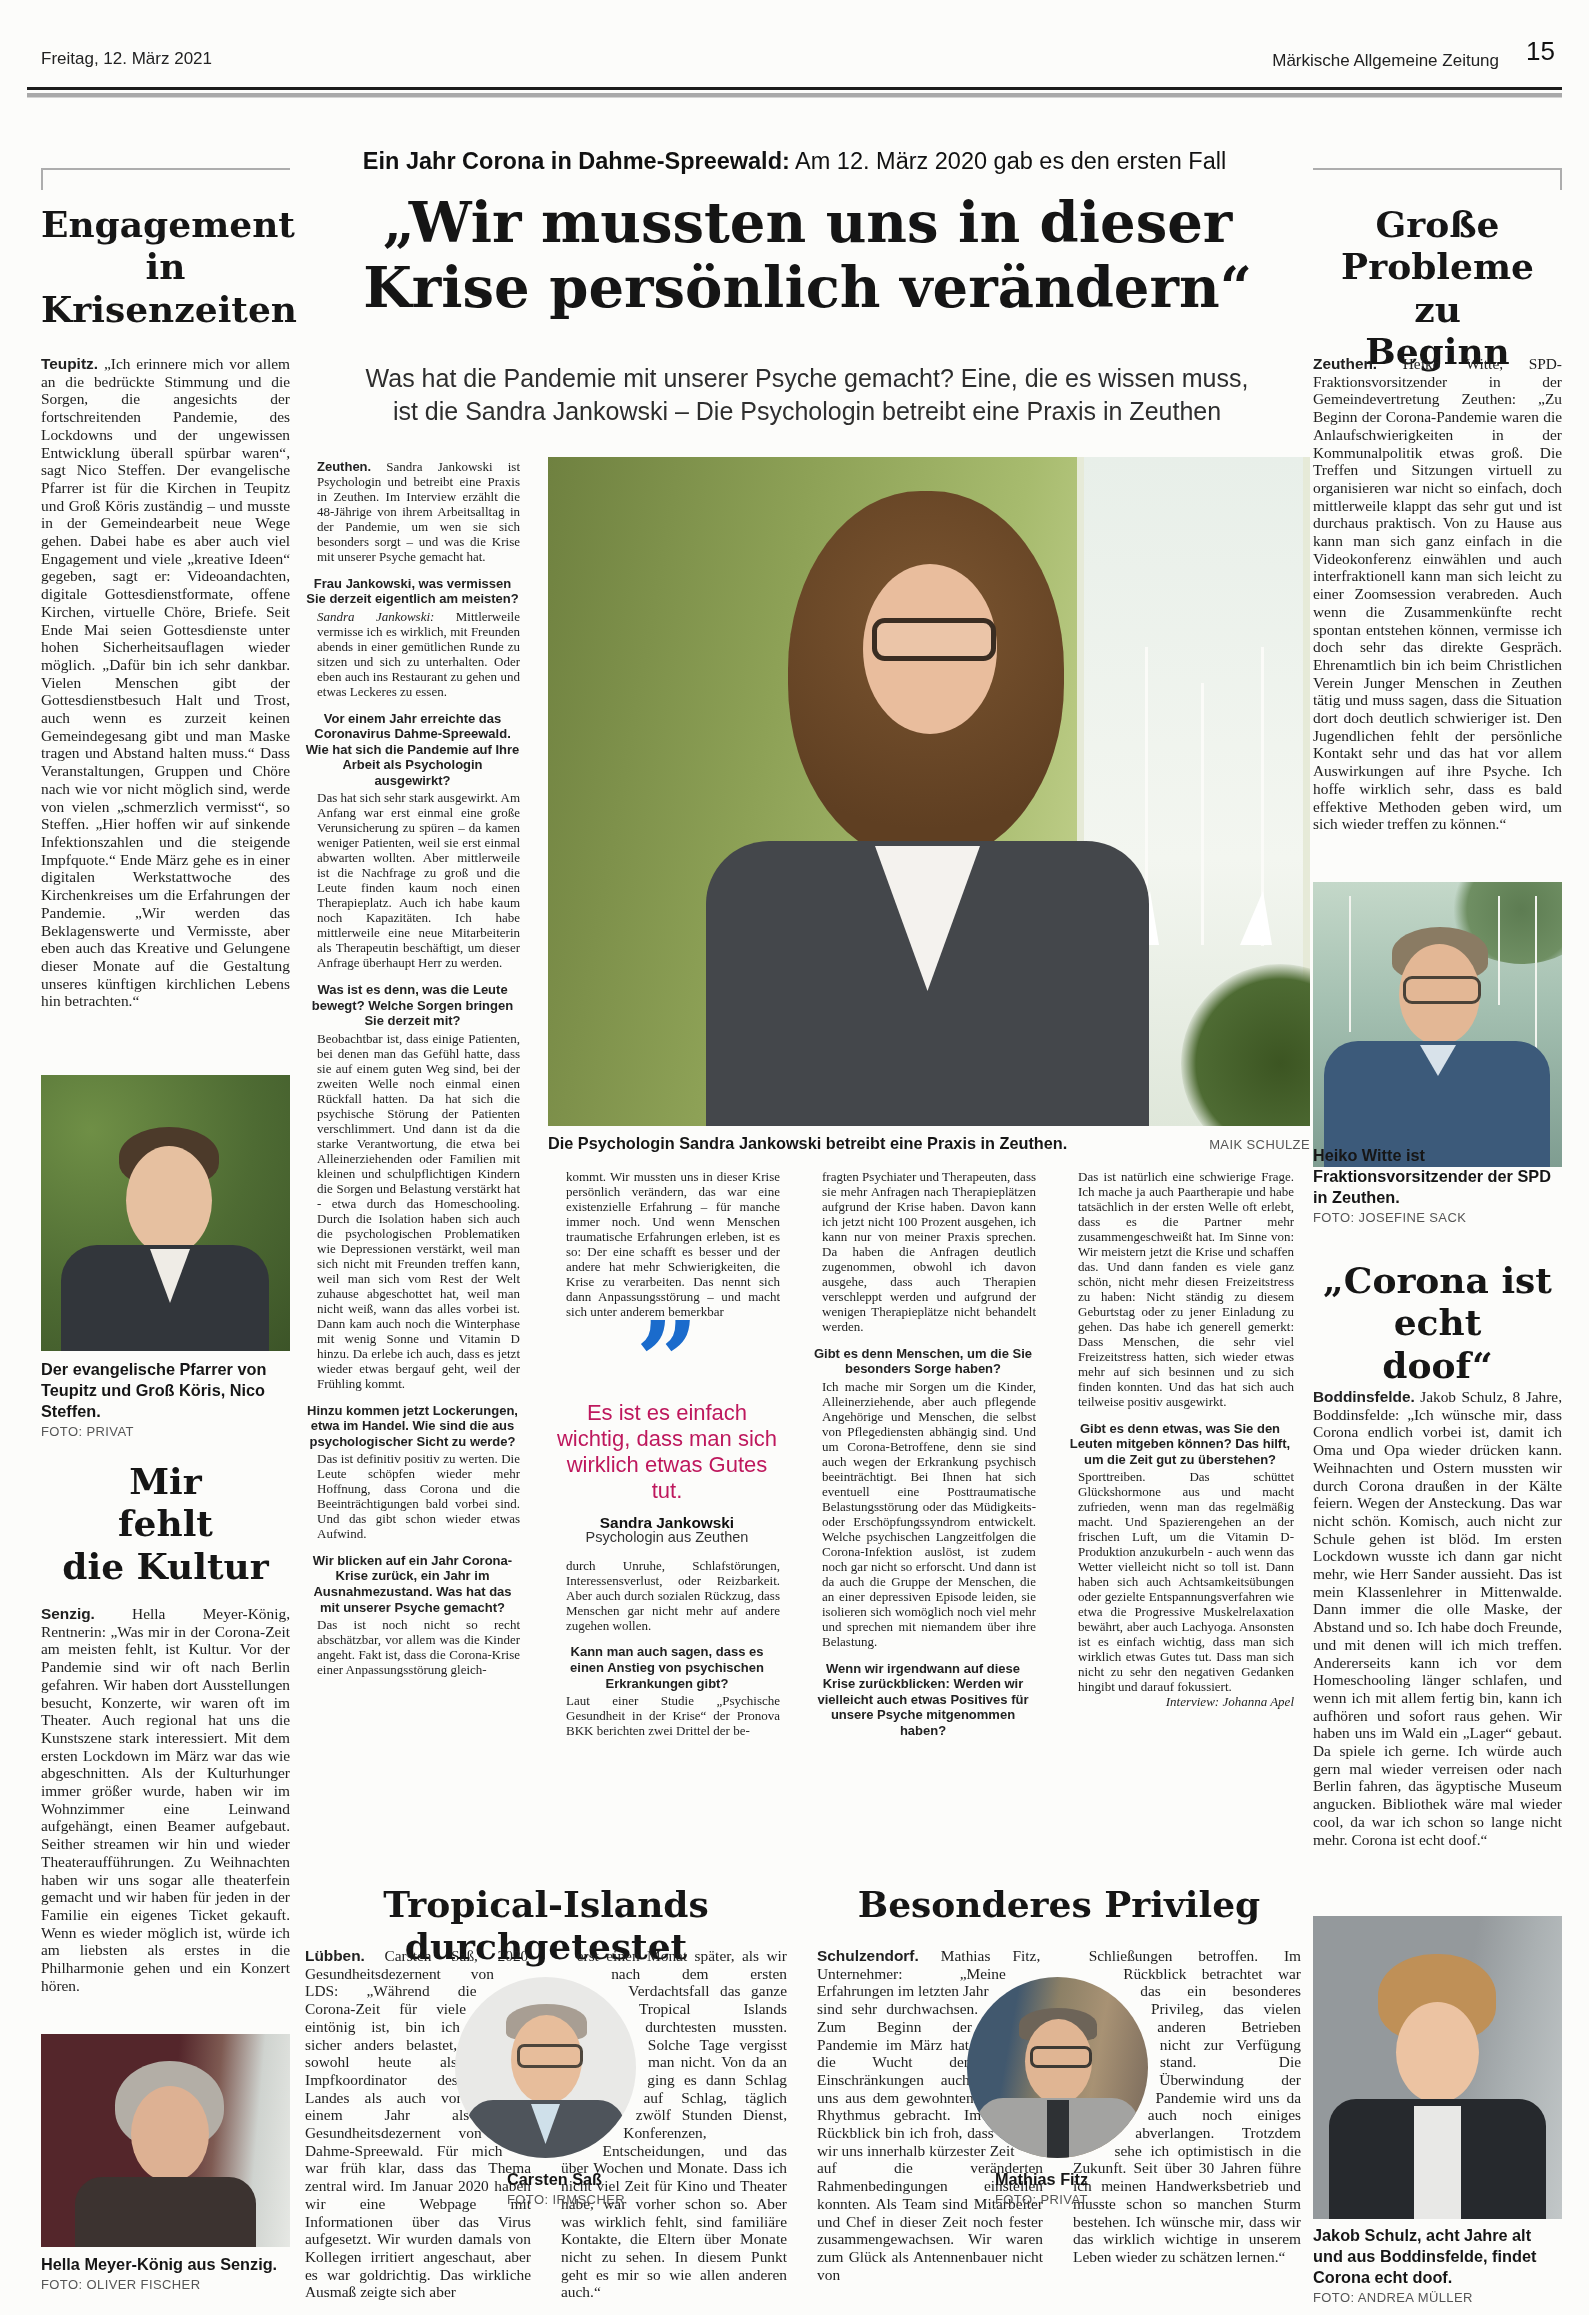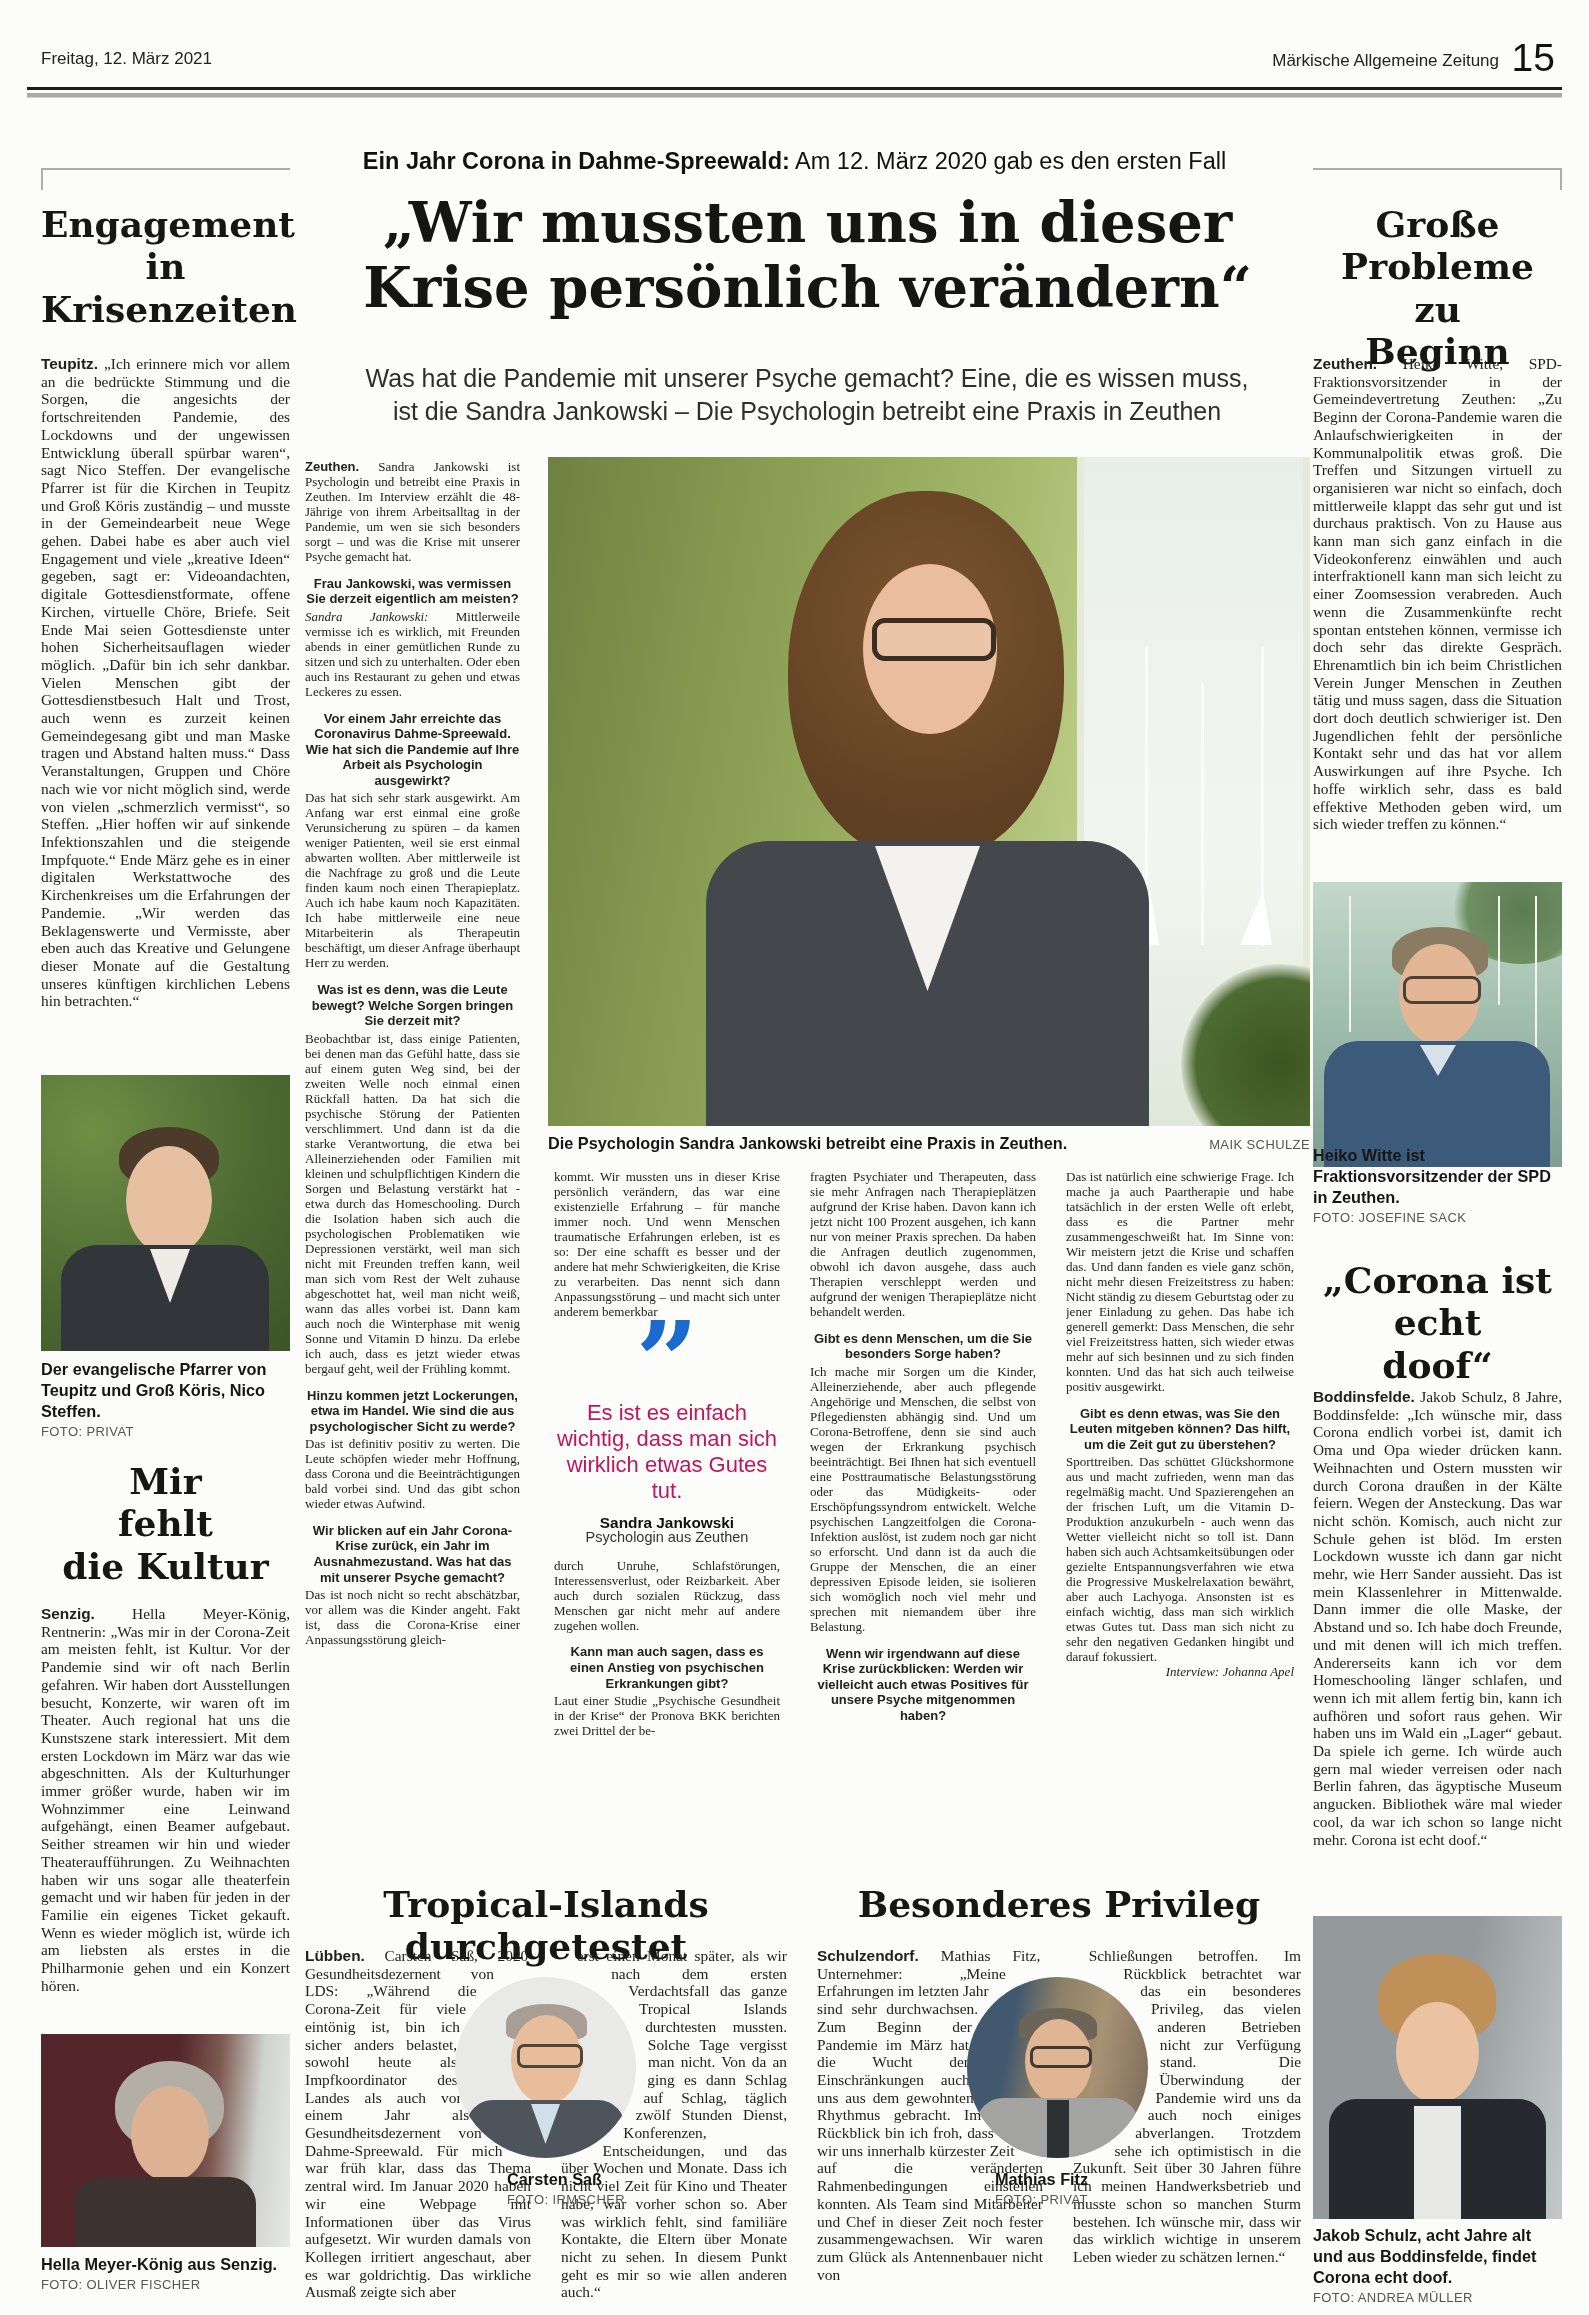"15" .hdr-page { font-size: 39px -> 26px }
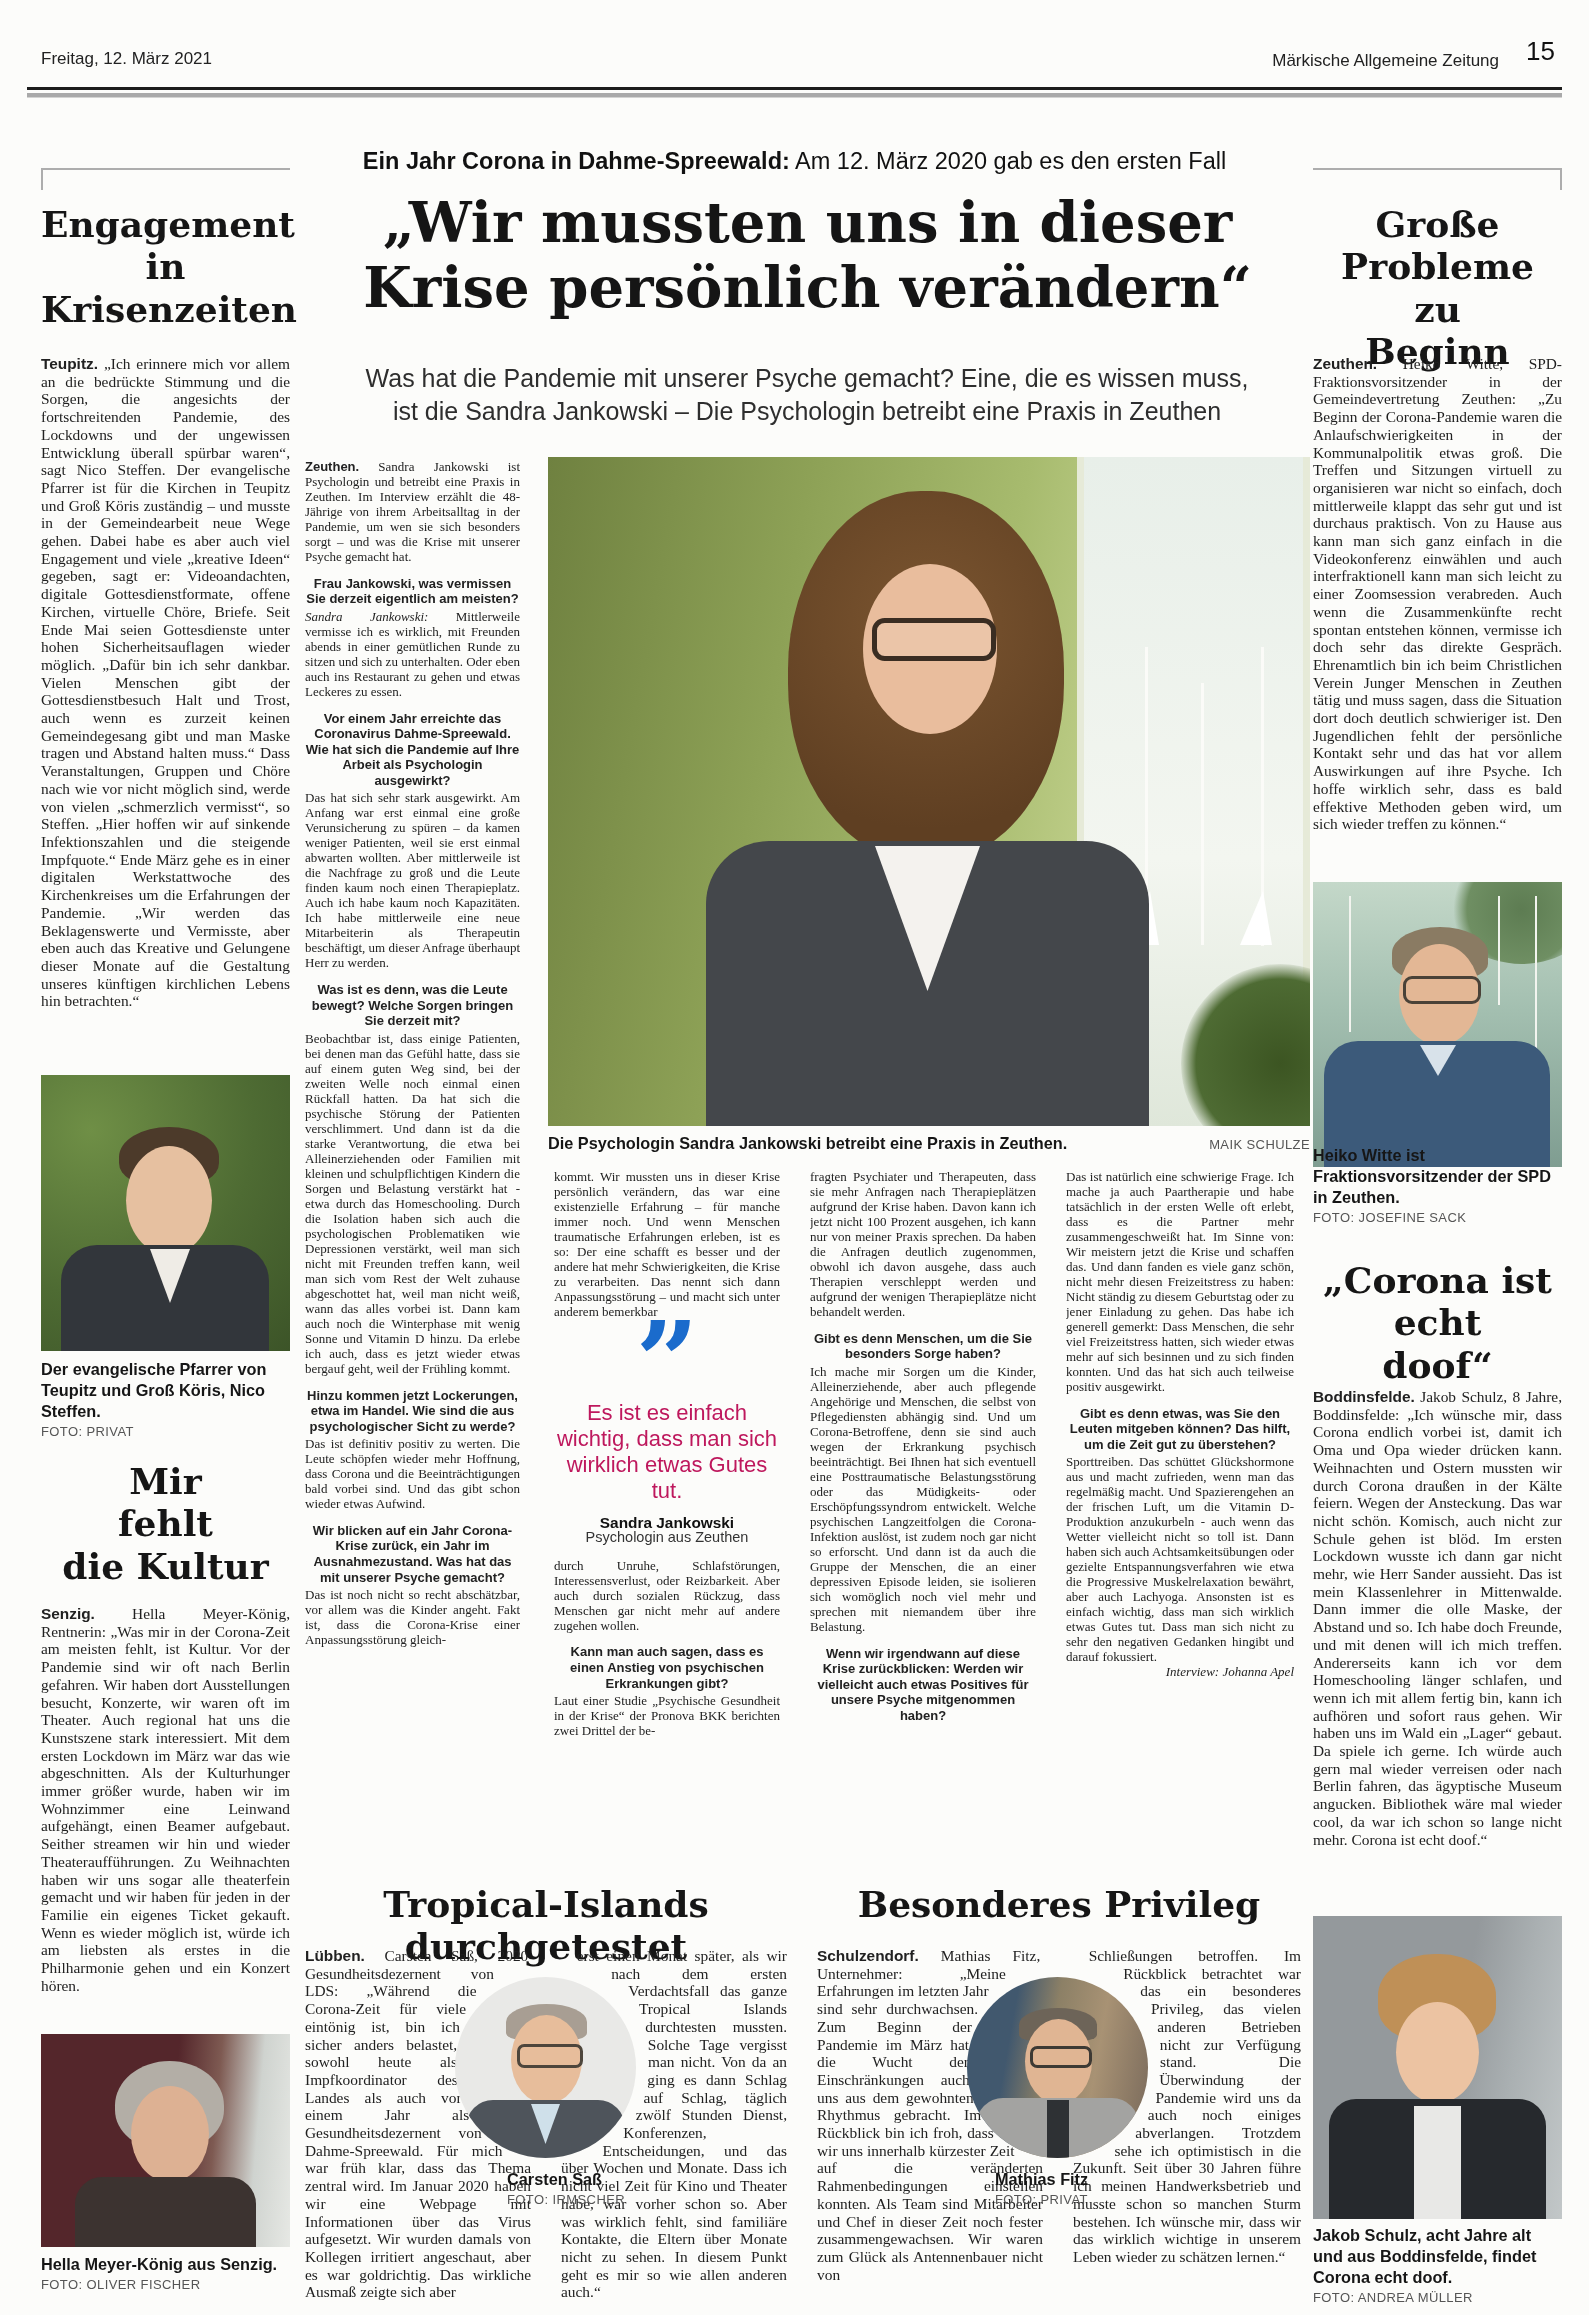"Zeuthen. Sandra Jankowski ist" .cbody p { margin: 0 0 0 0 -> 0 0 0 12px }
